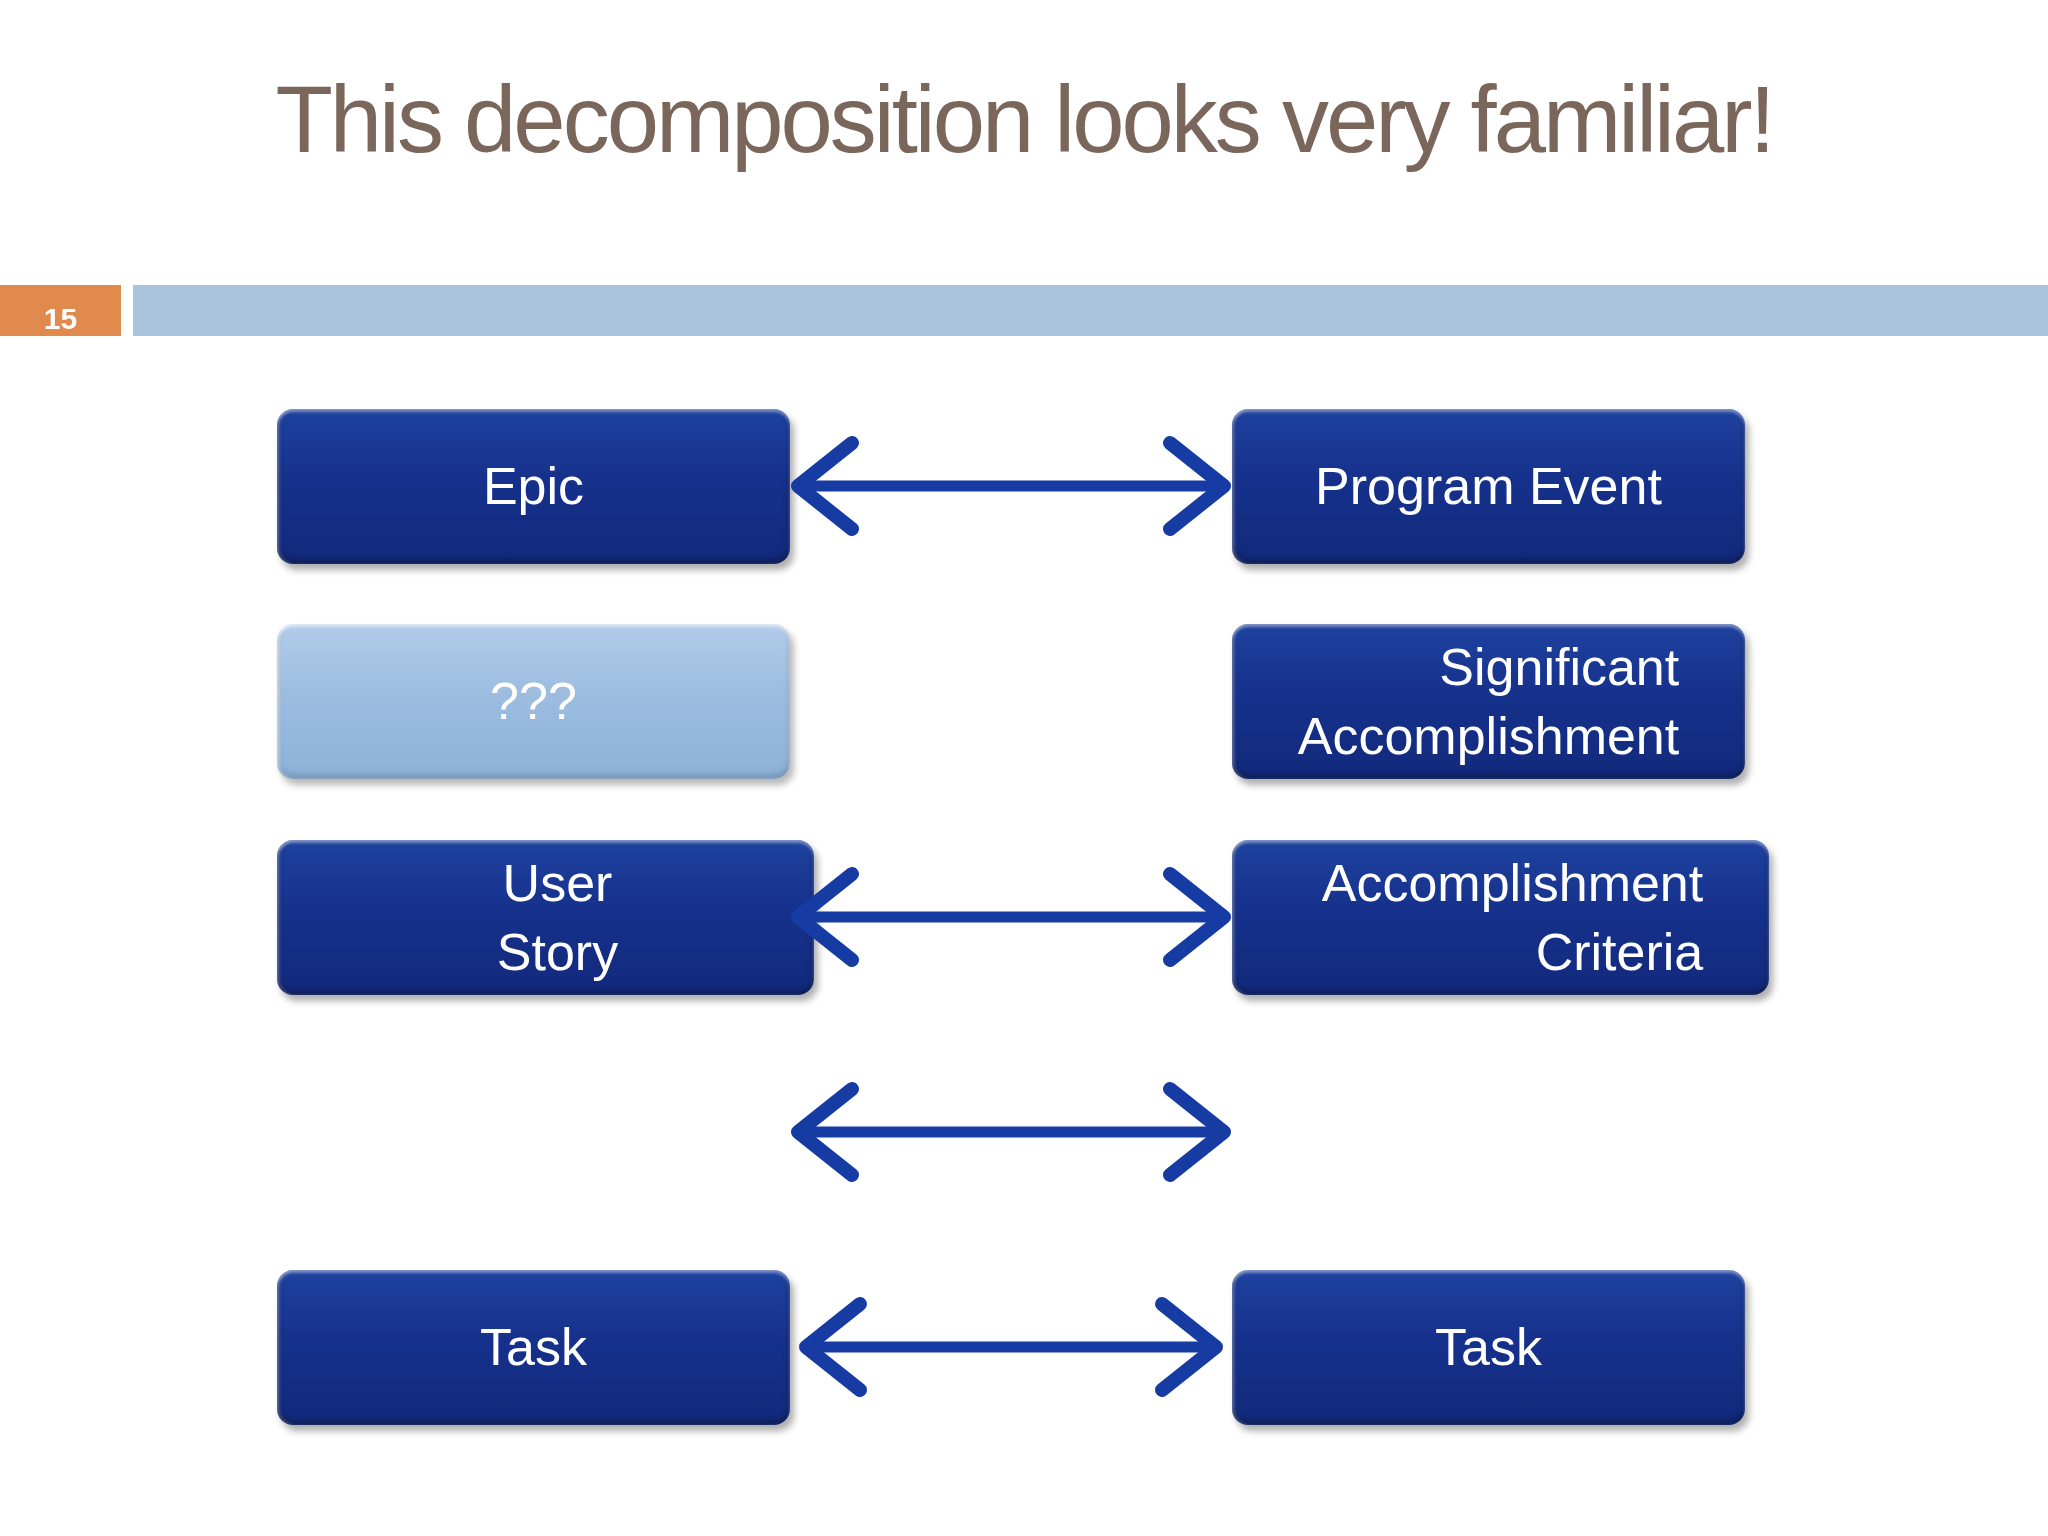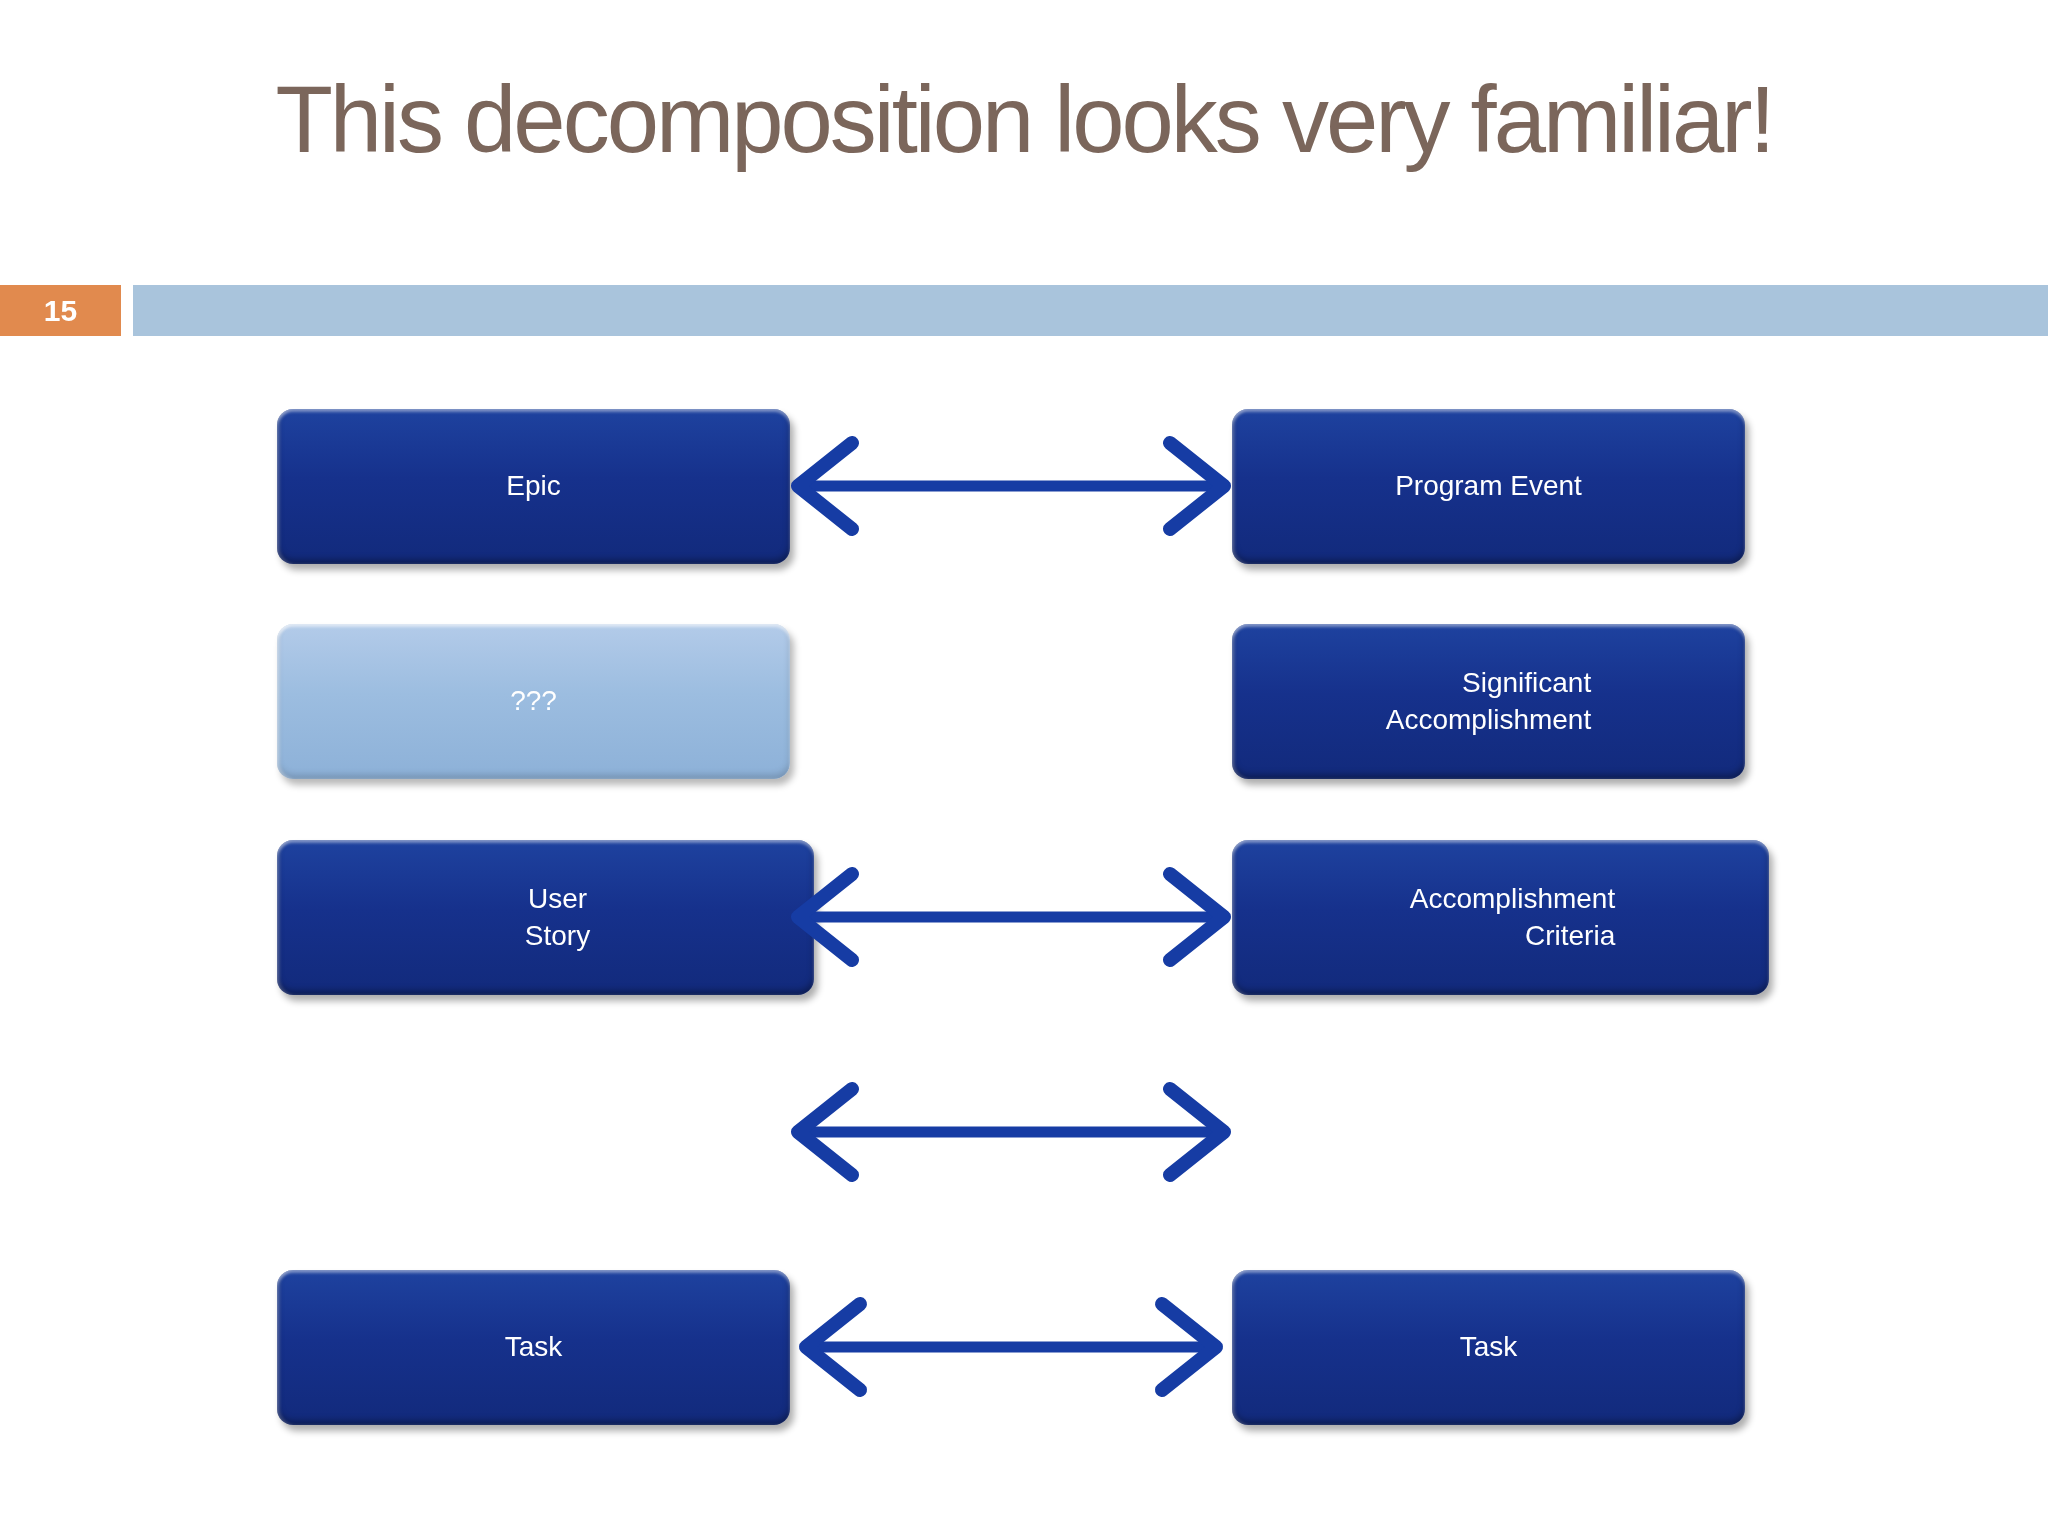"15" .page-num-box { align-items: center -> flex-end }
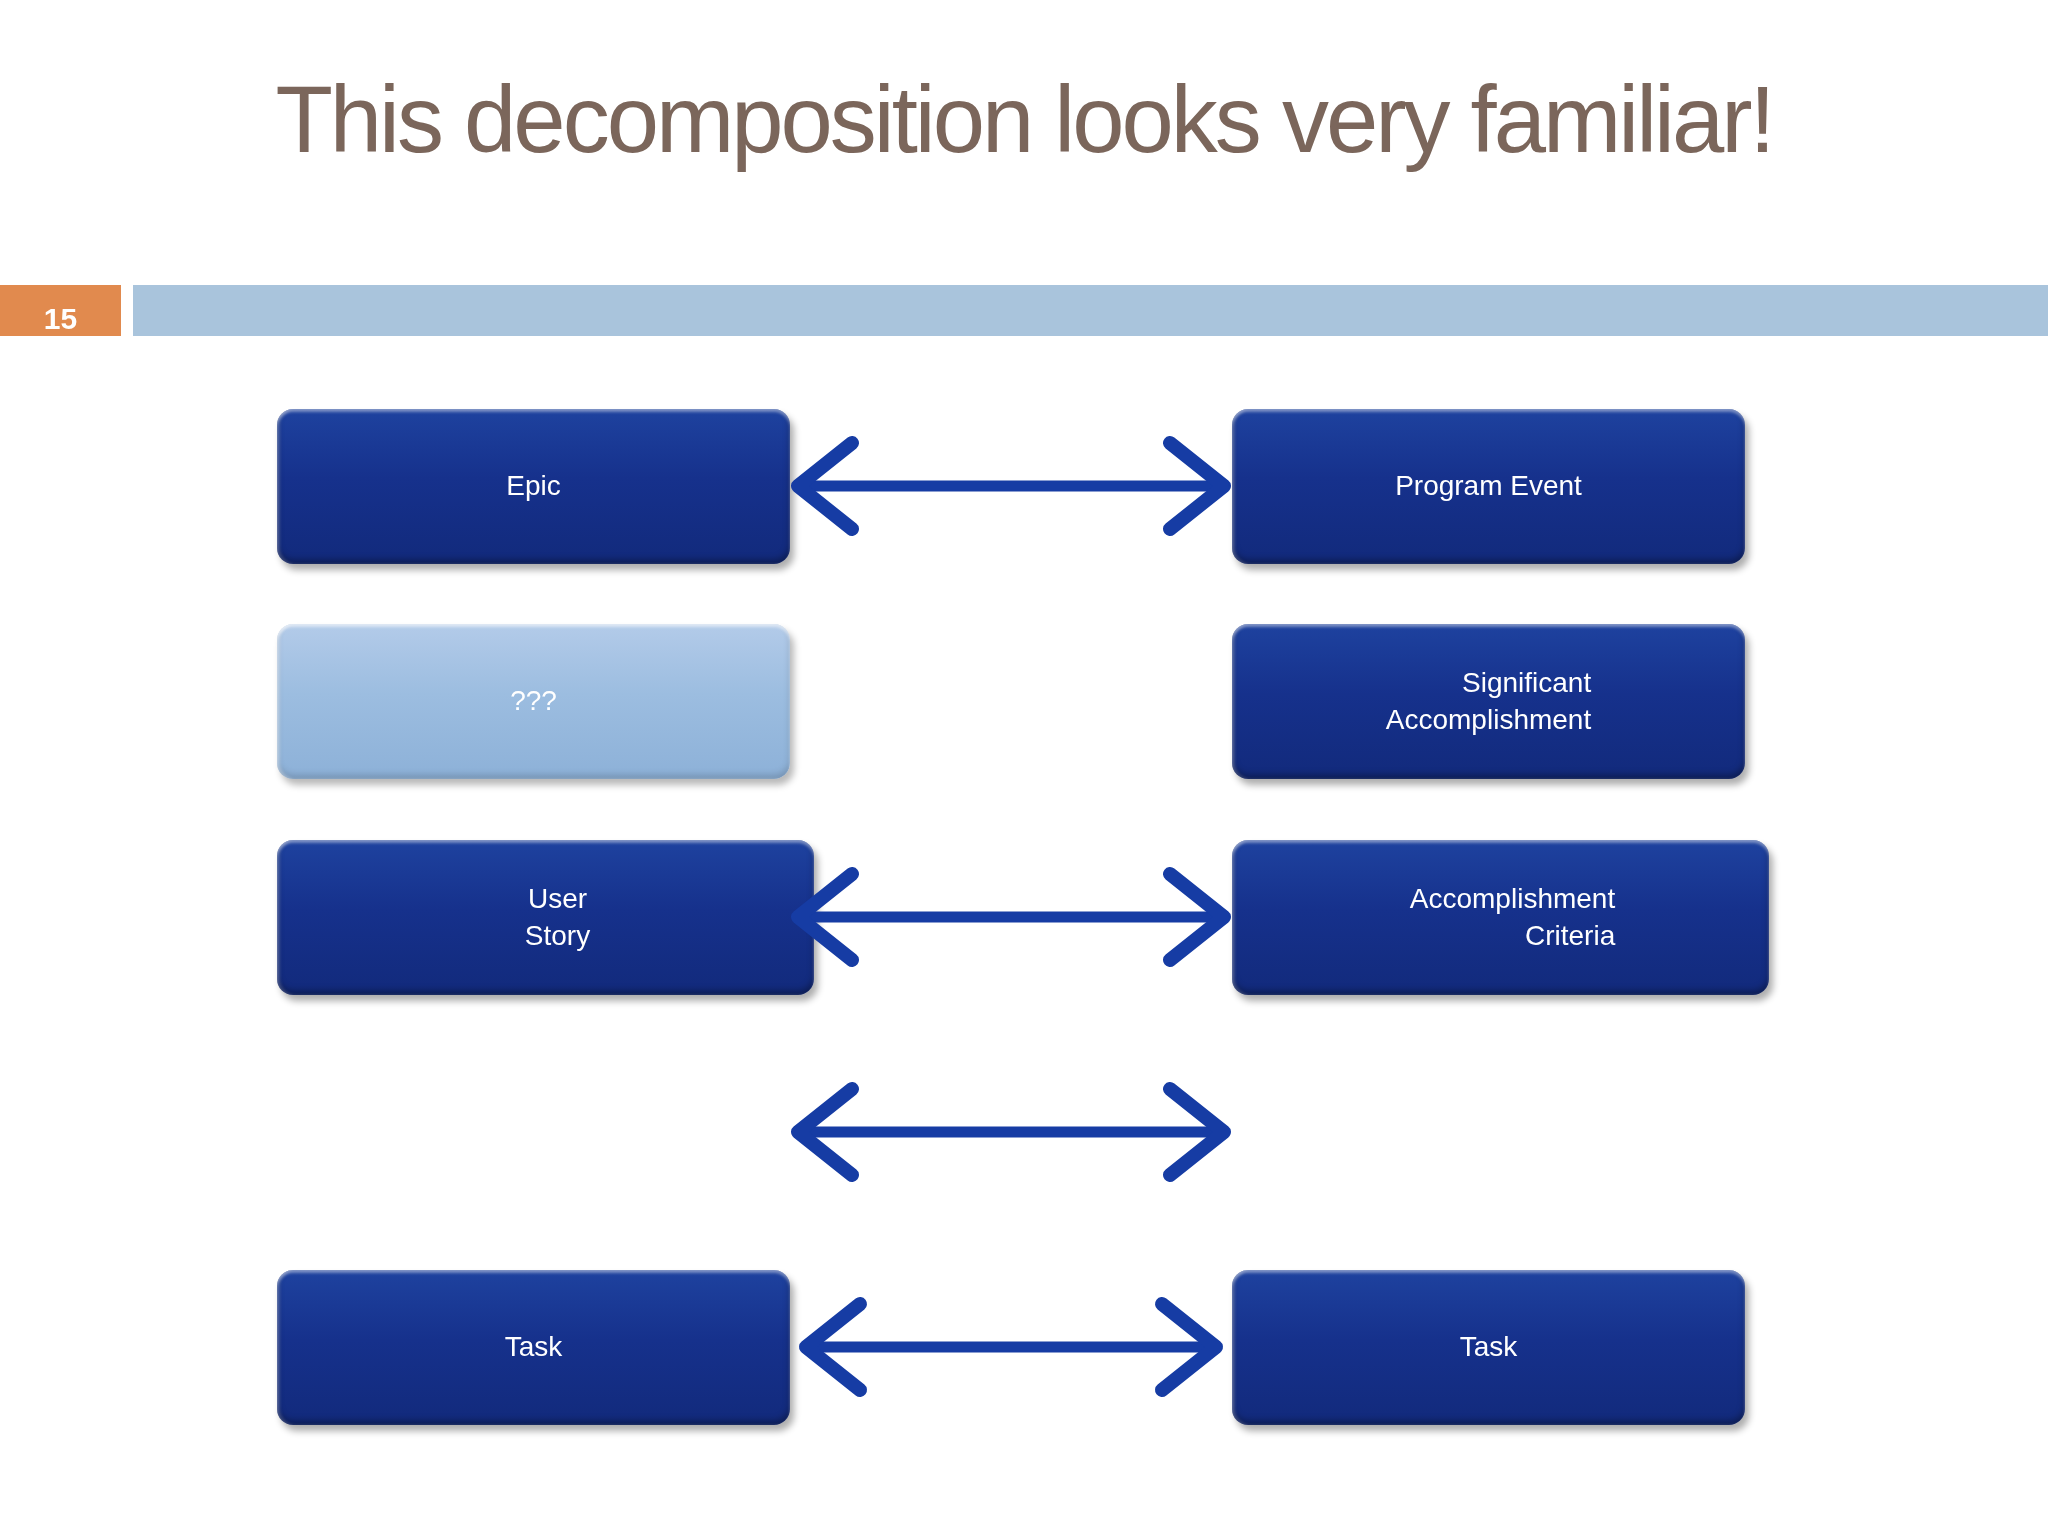"Epic" .node-label { font-size: 28px -> 52px }
